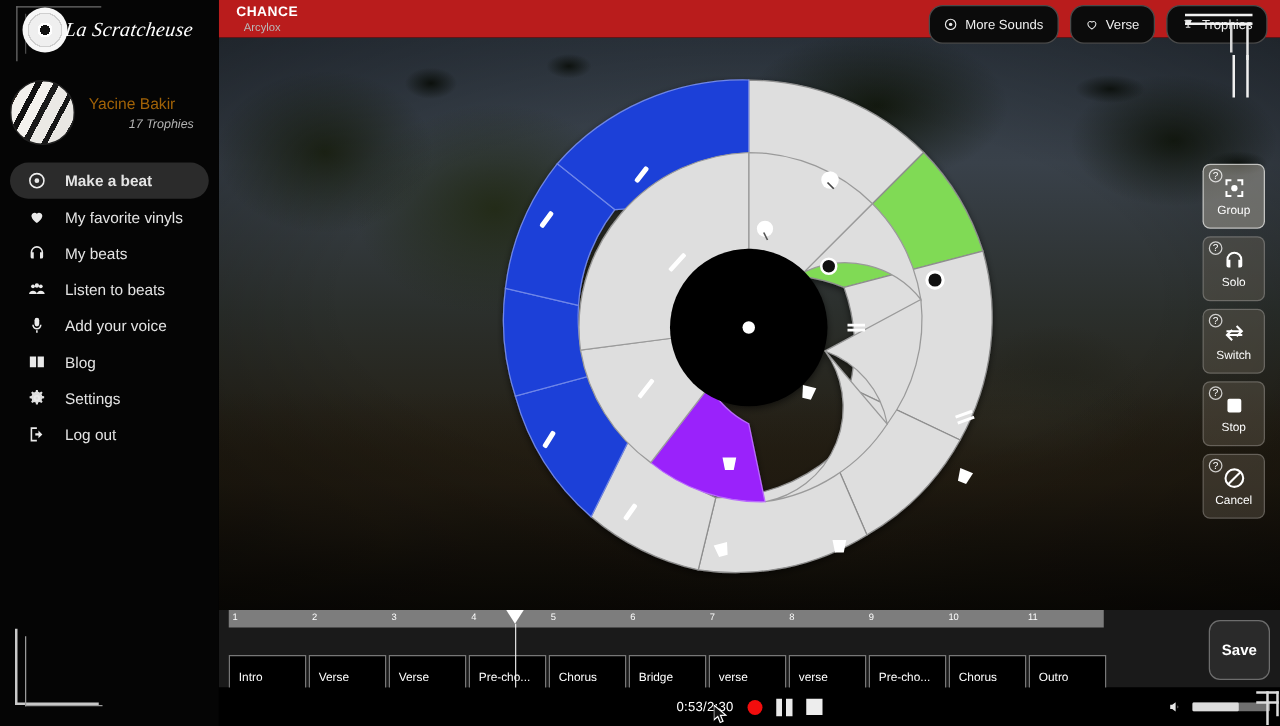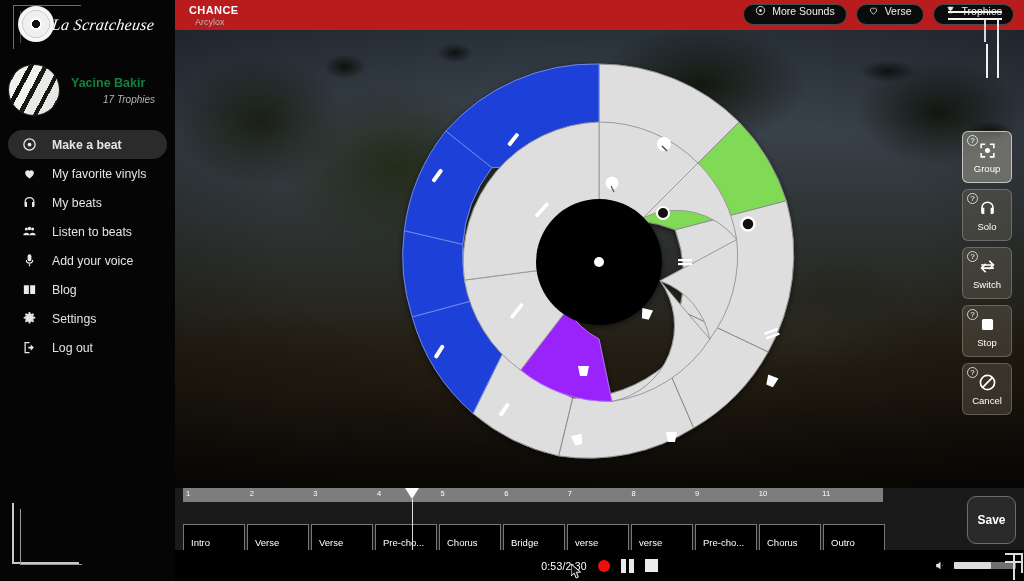"More Sounds" .hbtn { align-items: flex-start -> center; height: 21px -> 31px }
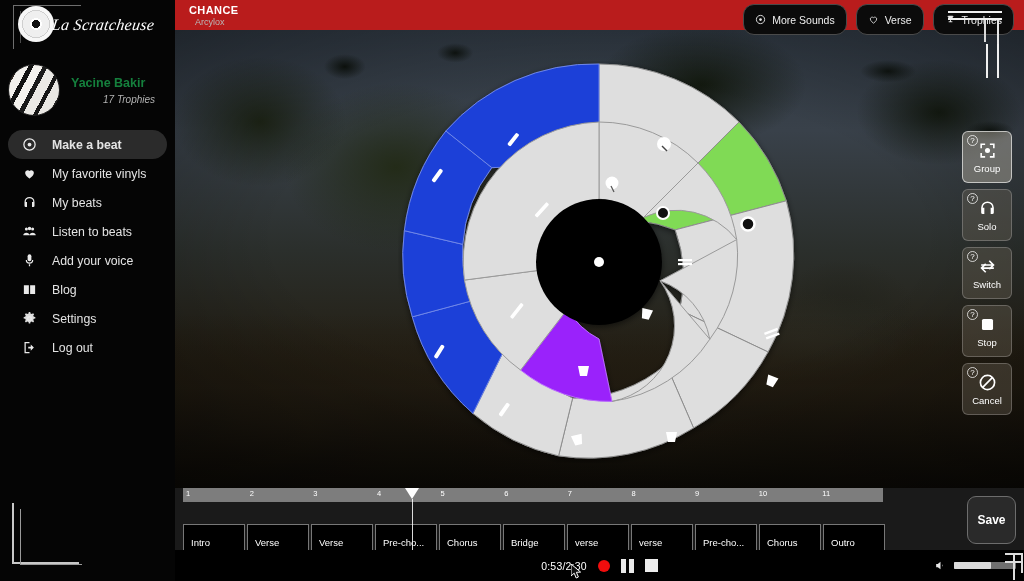"Yacine Bakir" .pname { color: #15803d -> #a16207; font-weight: bold -> none }
